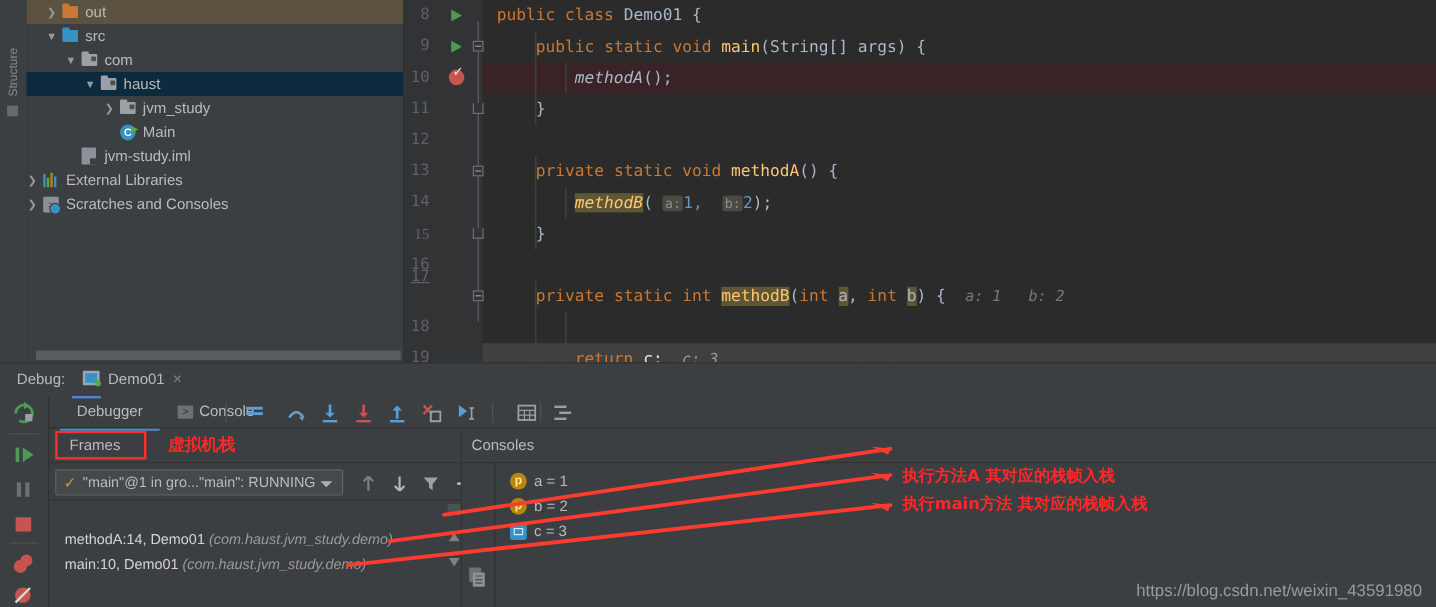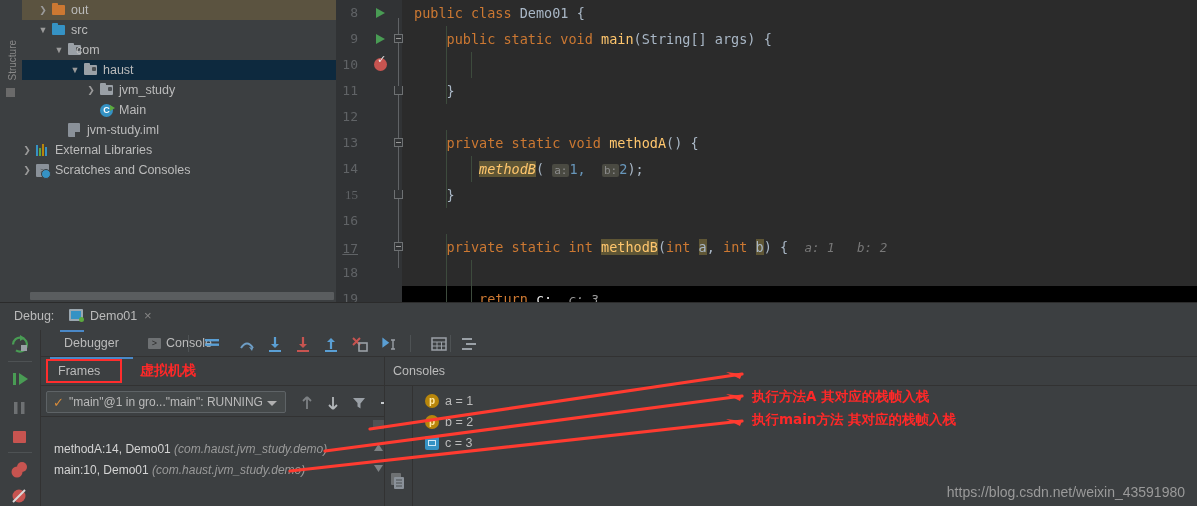"com" span.tlabel { left: 54px -> 65px }
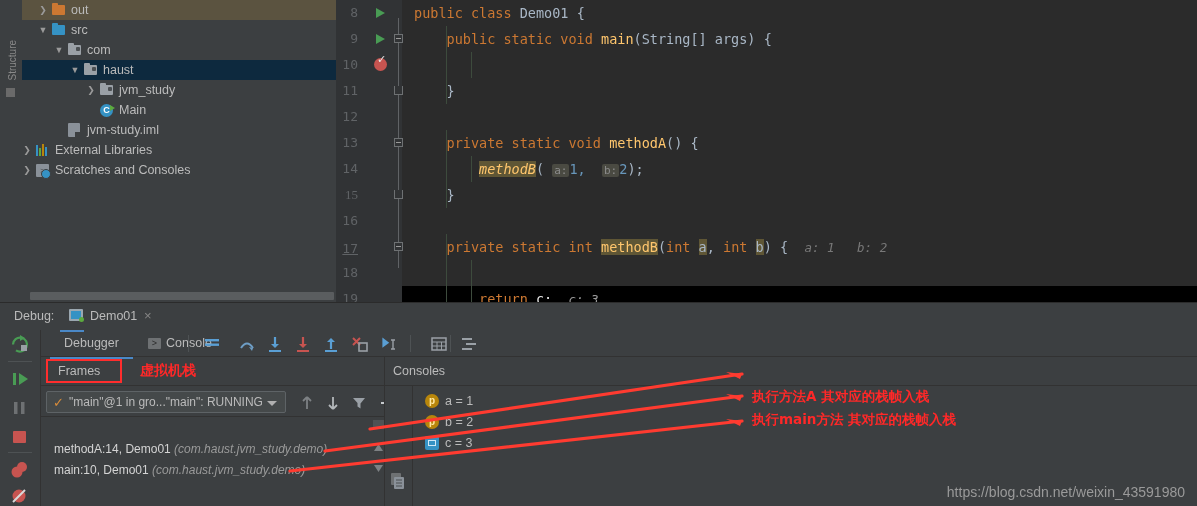"methodA();" div.codeline { html: none -> <div> <span>methodA</span><span>();</span></div> }
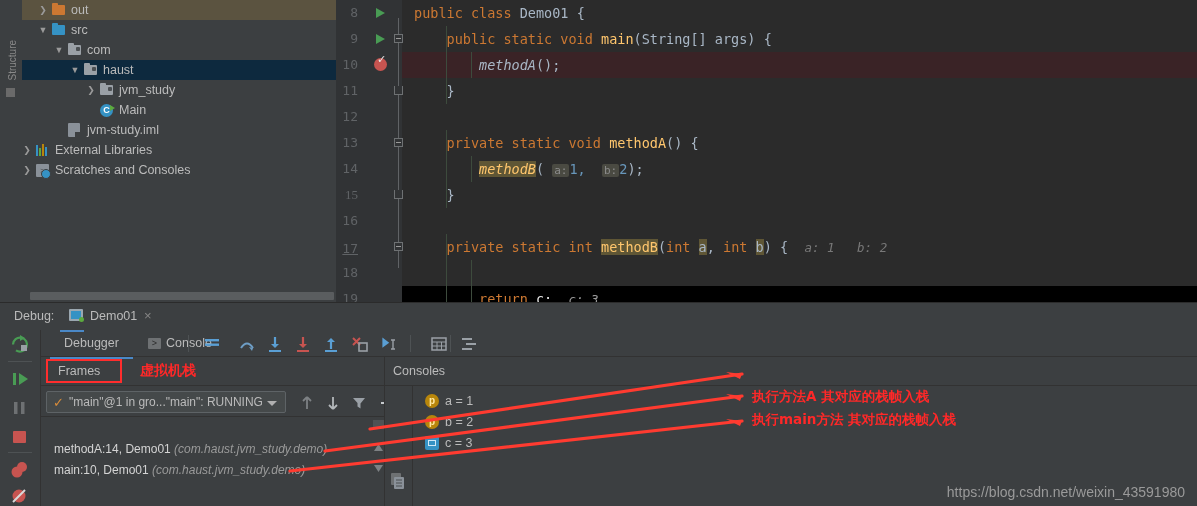"17" div.ln { top: 236px -> 218px }
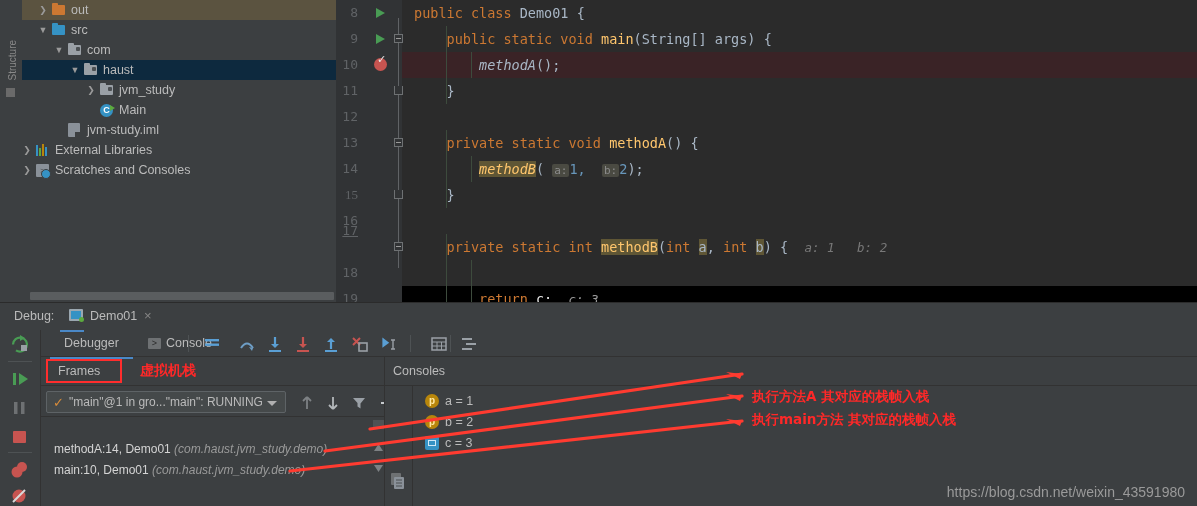"return c; c: 3" .codeline.cur { background: #000000 -> #404040 }
